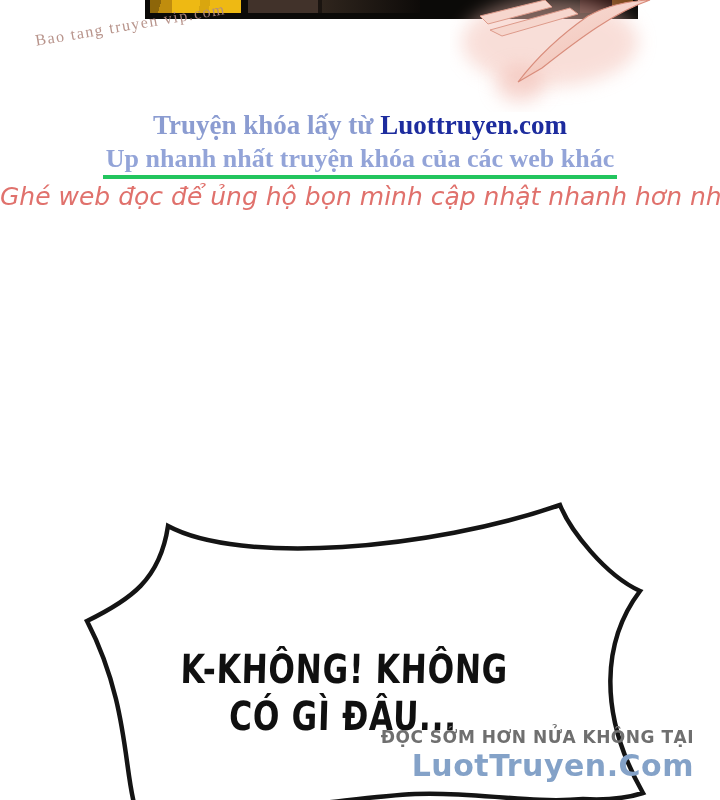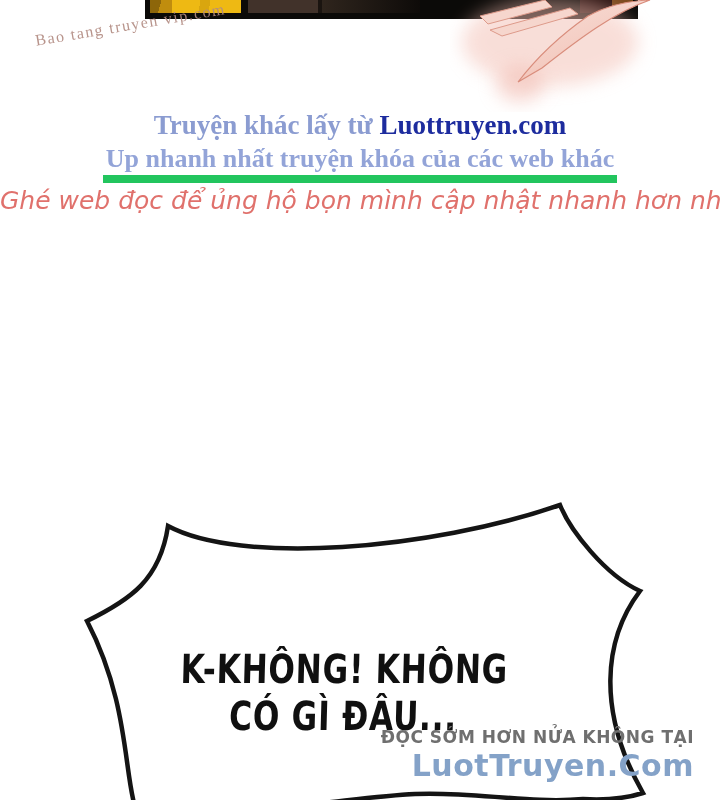"Truyện khác lấy từ" span.prefix { text: khác -> khóa }
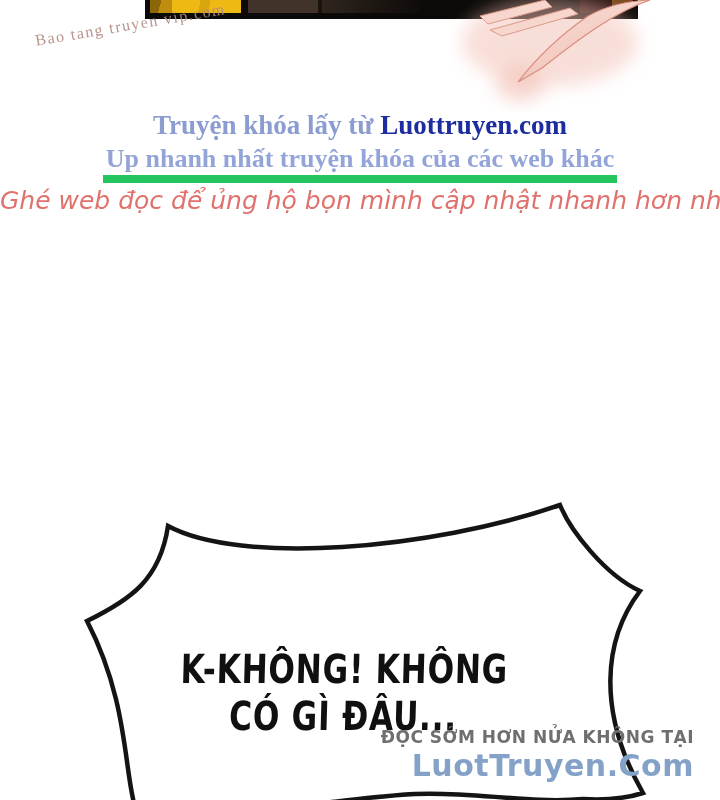"Up nhanh nhất truyện khóa" #credit-line2 .underlined { border-bottom: 8px solid #22c55e -> 4px solid #22c55e }
